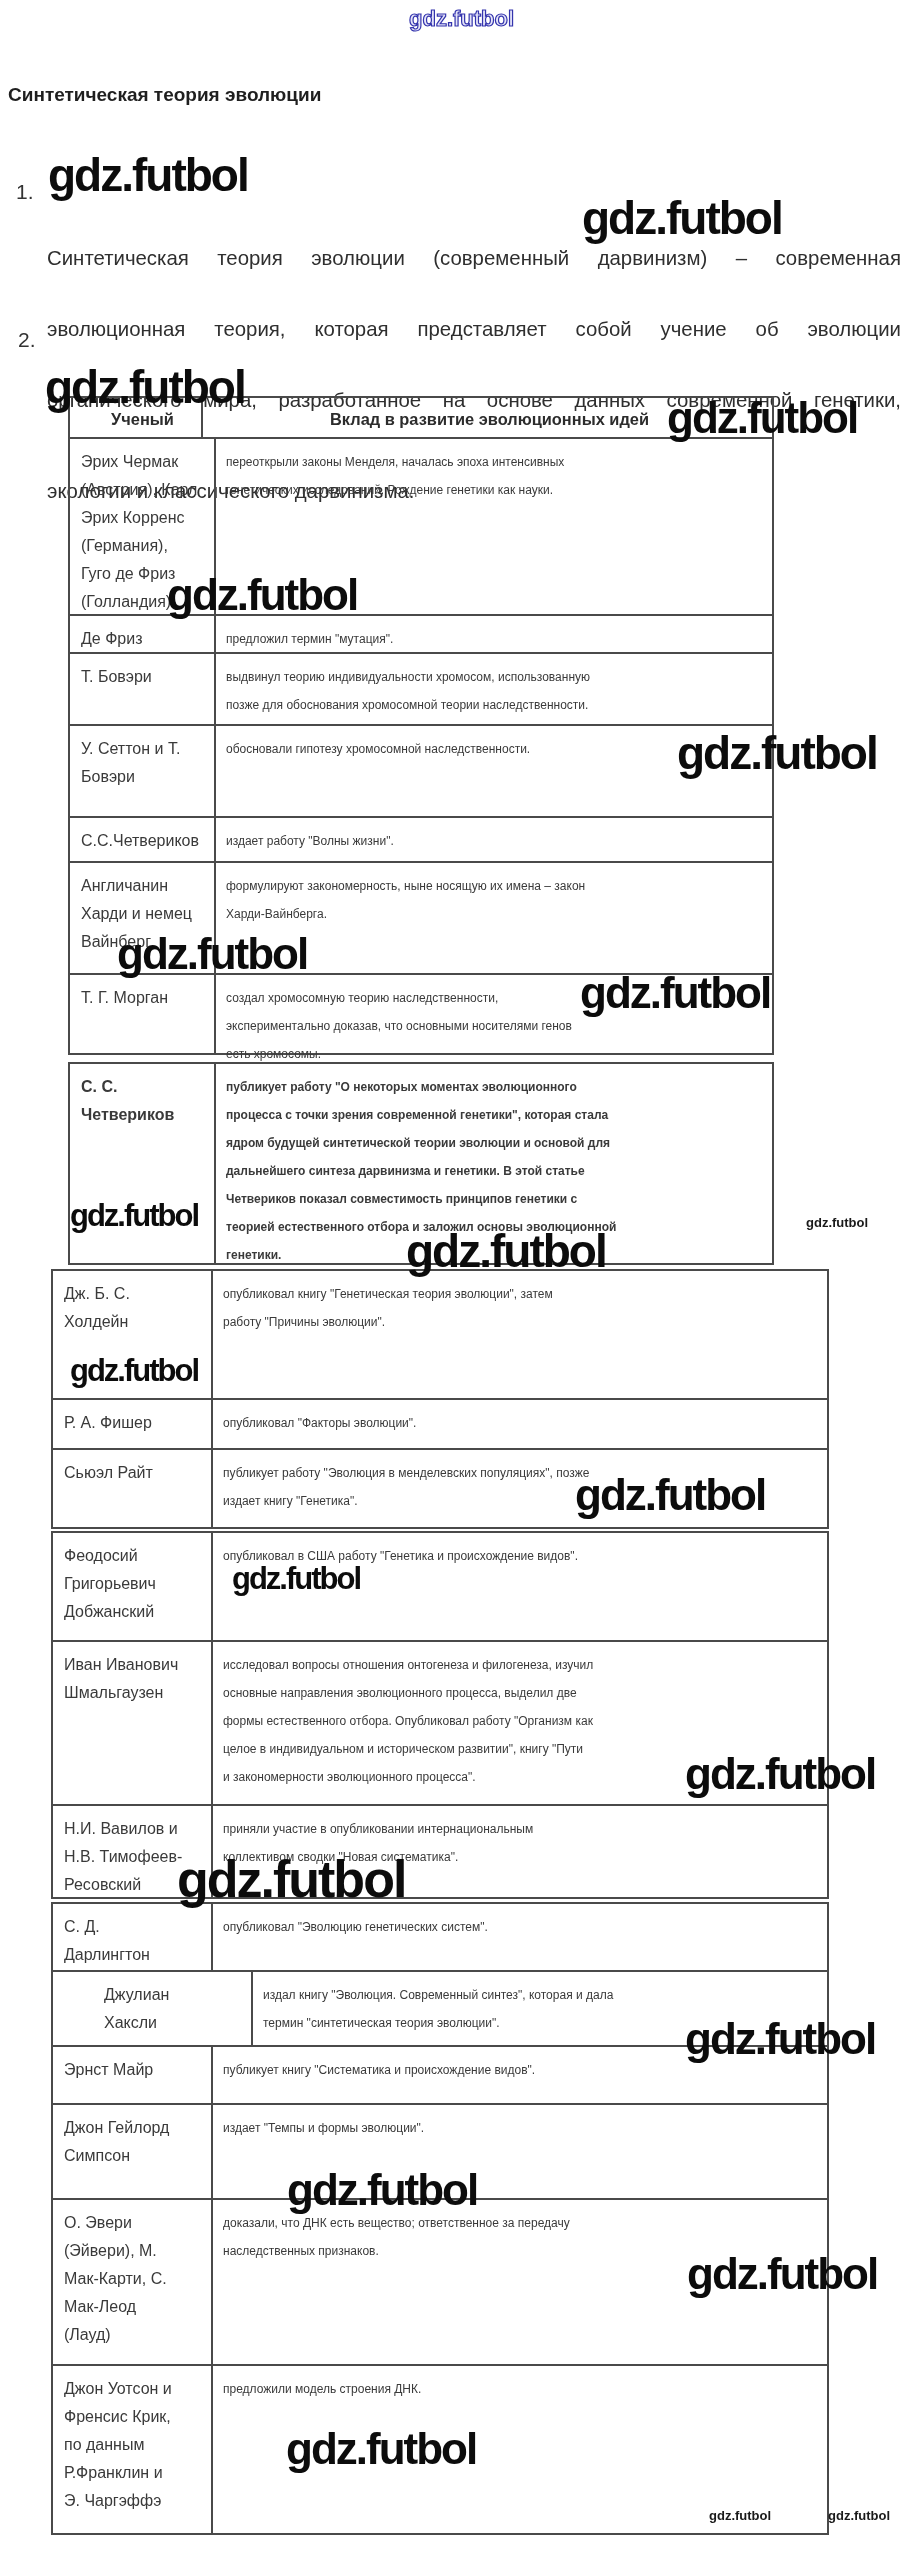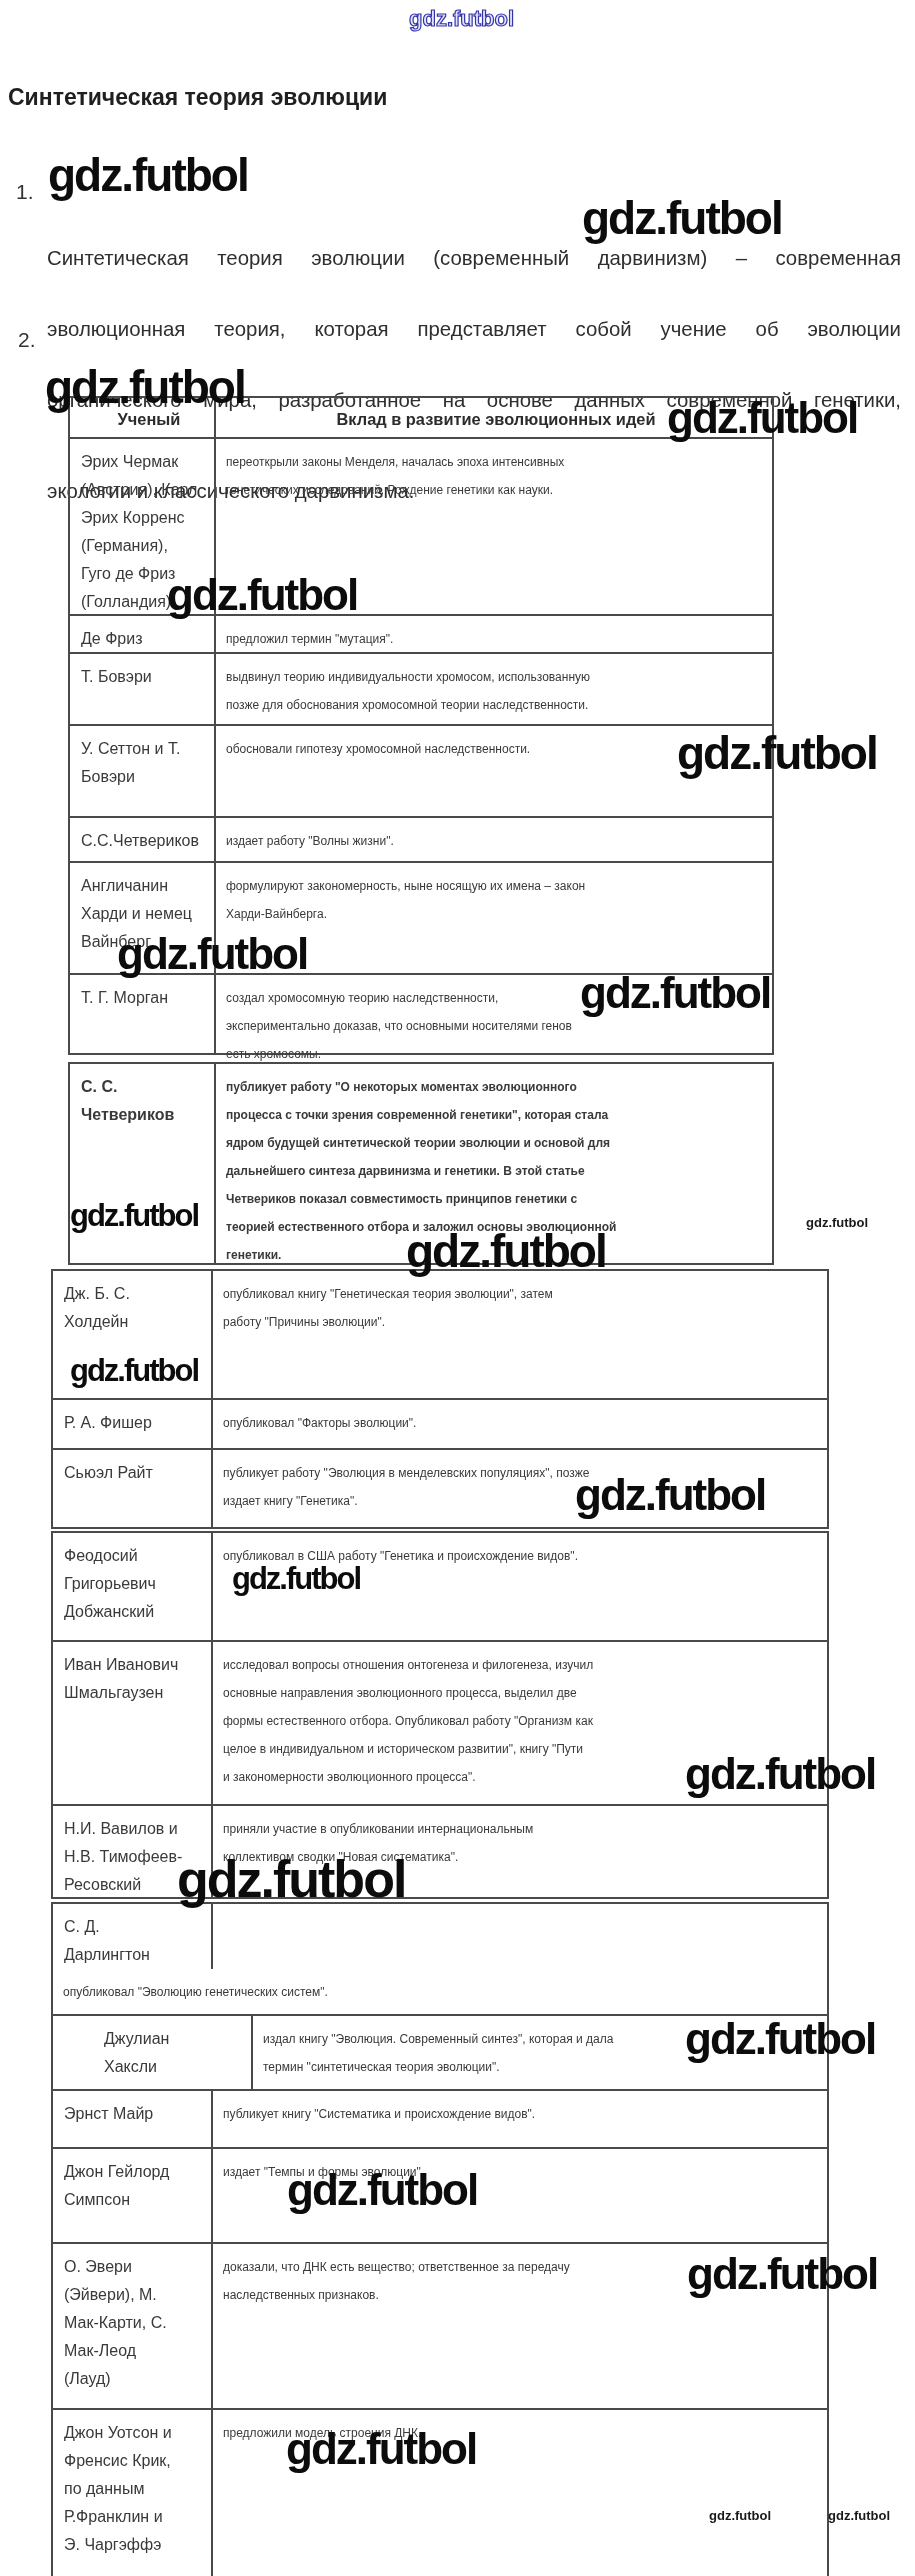"Синтетическая теория эволюции" .title { font-size: 23px -> 19px }
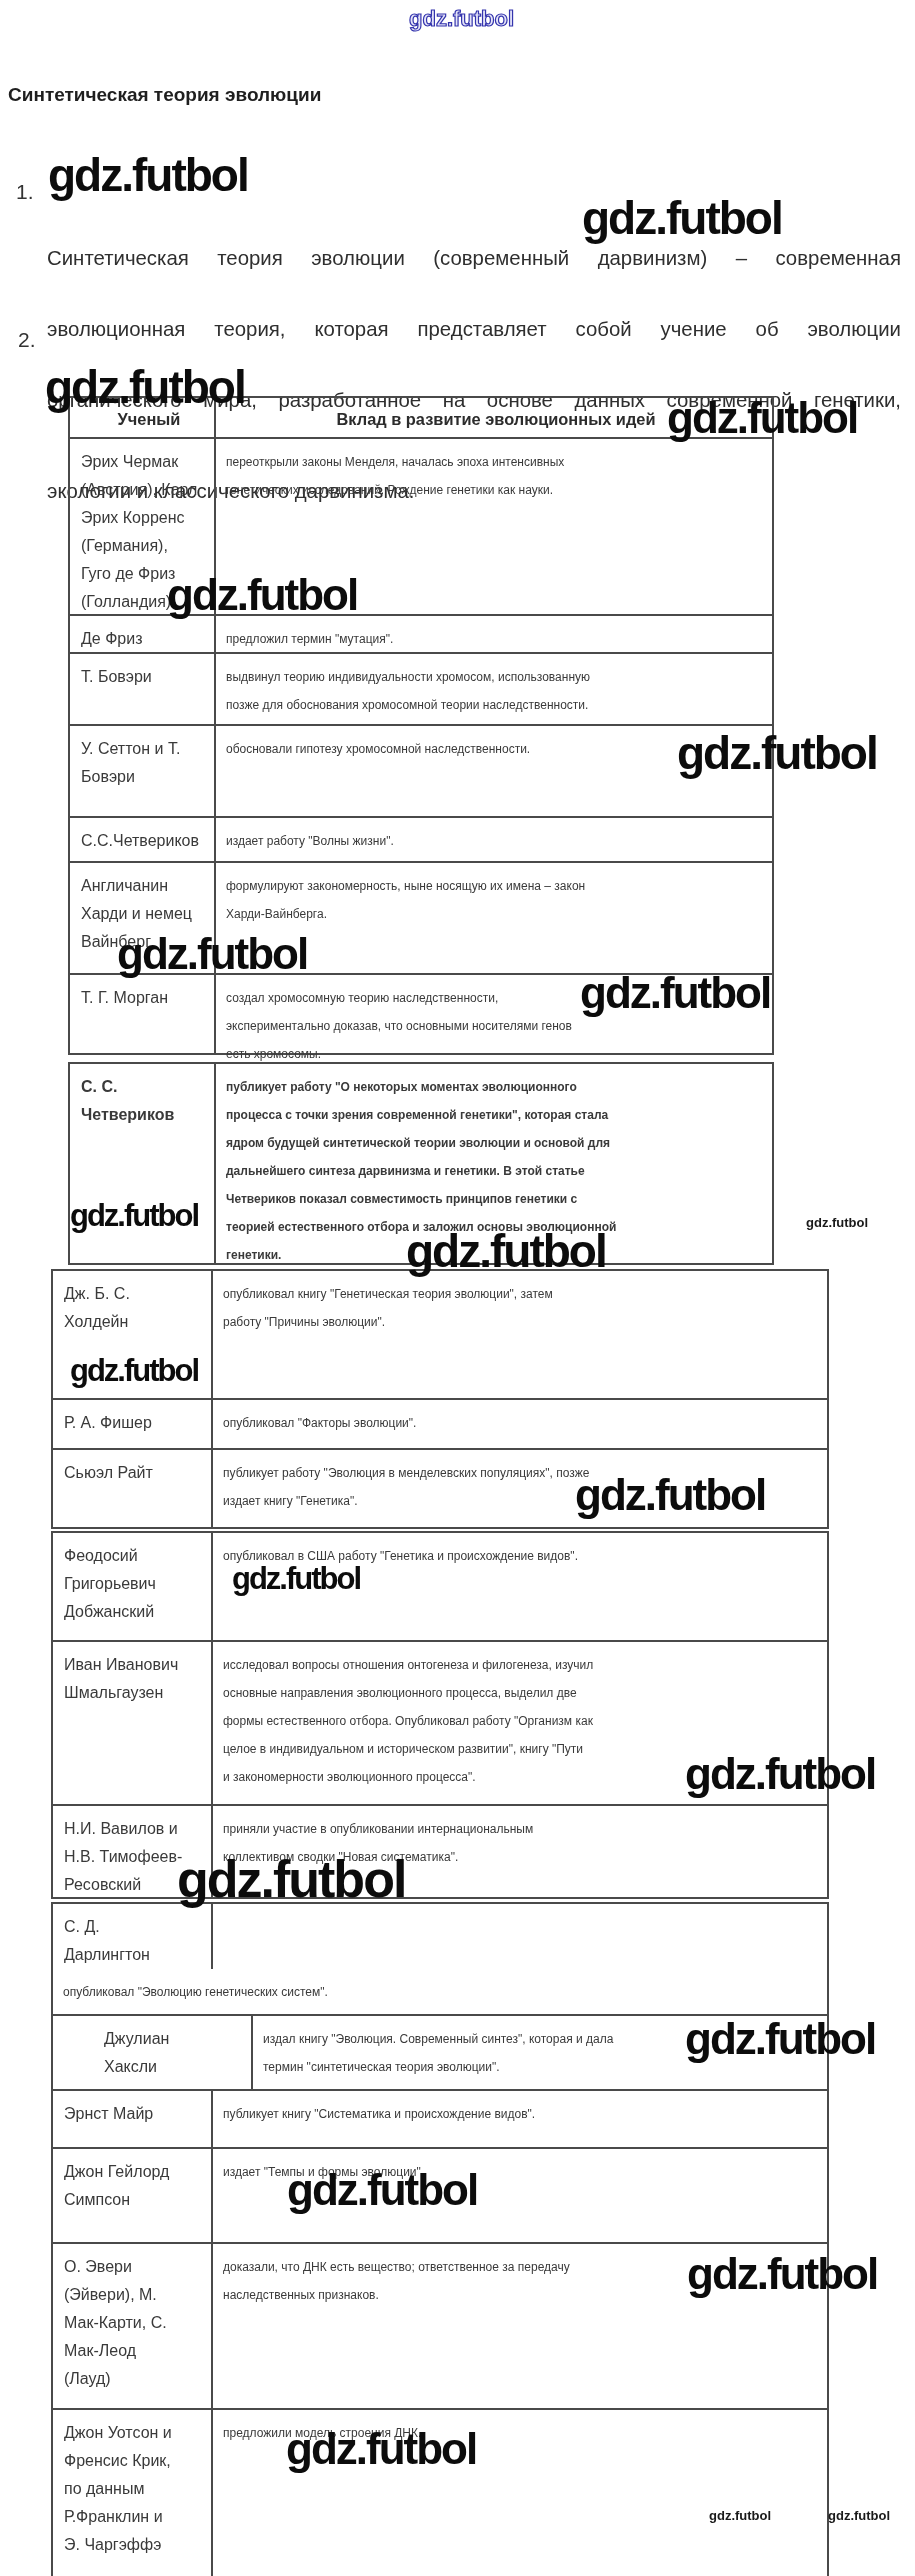"Ученый" div.c1 { width: 146px -> 133px }
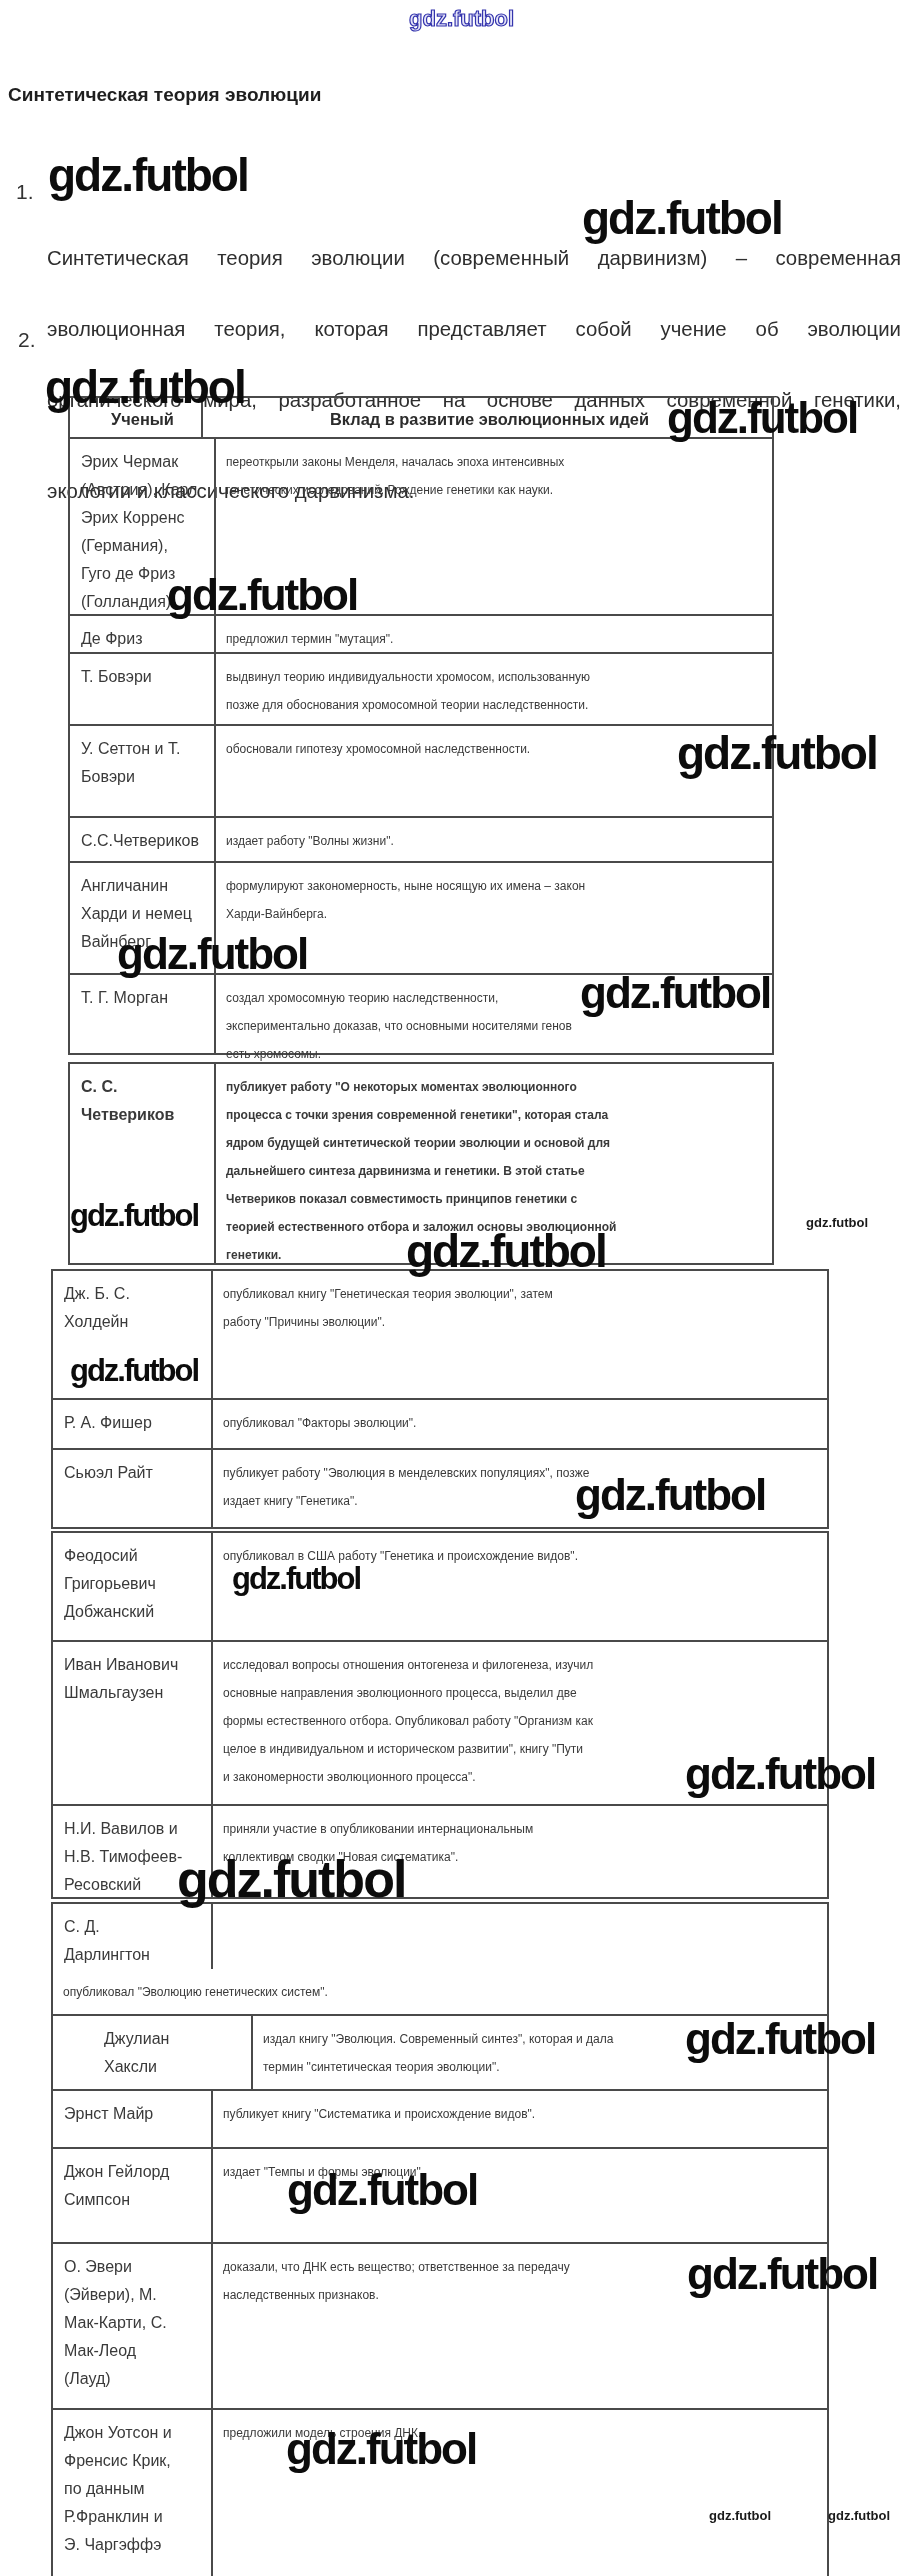"С. Д." div.trow { flex-direction: column -> none; height: 110px -> 66px }
